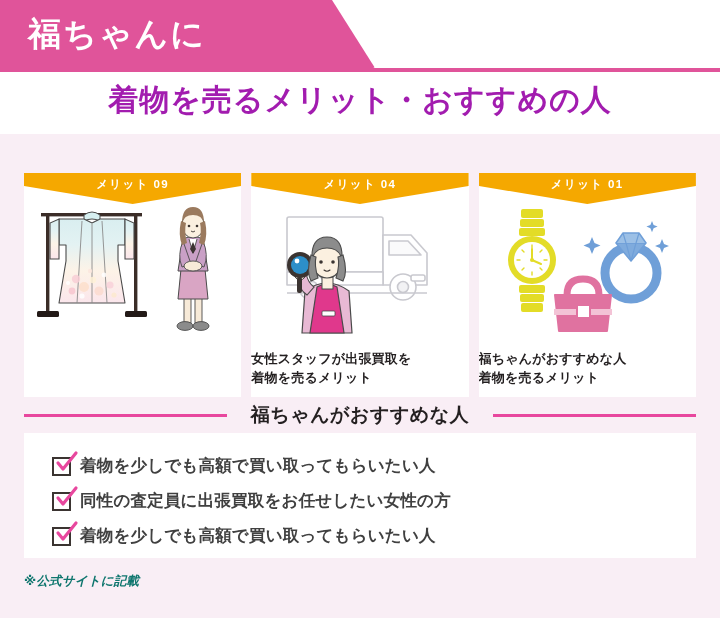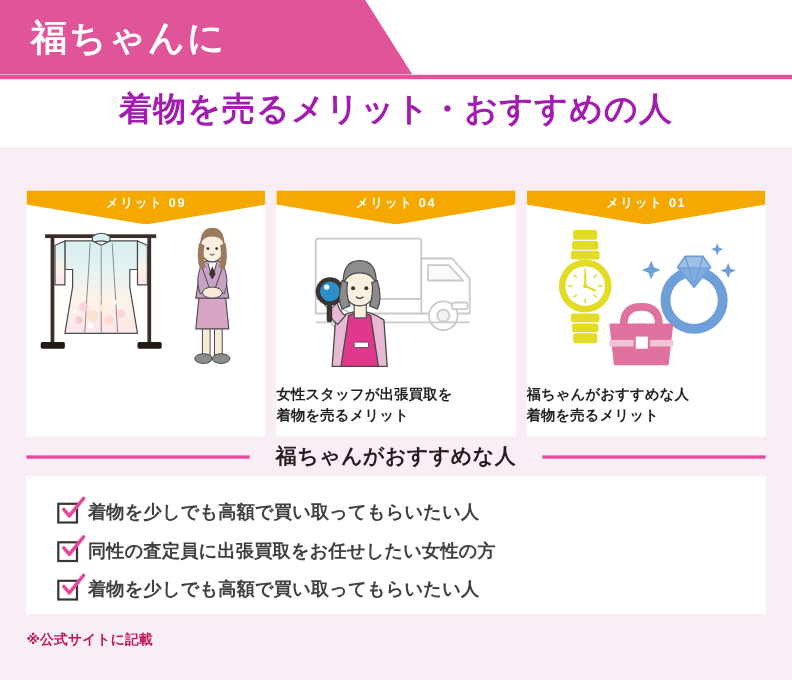"※公式サイトに記載" .note { color: #be185d -> #0f766e; font-style: none -> italic }
